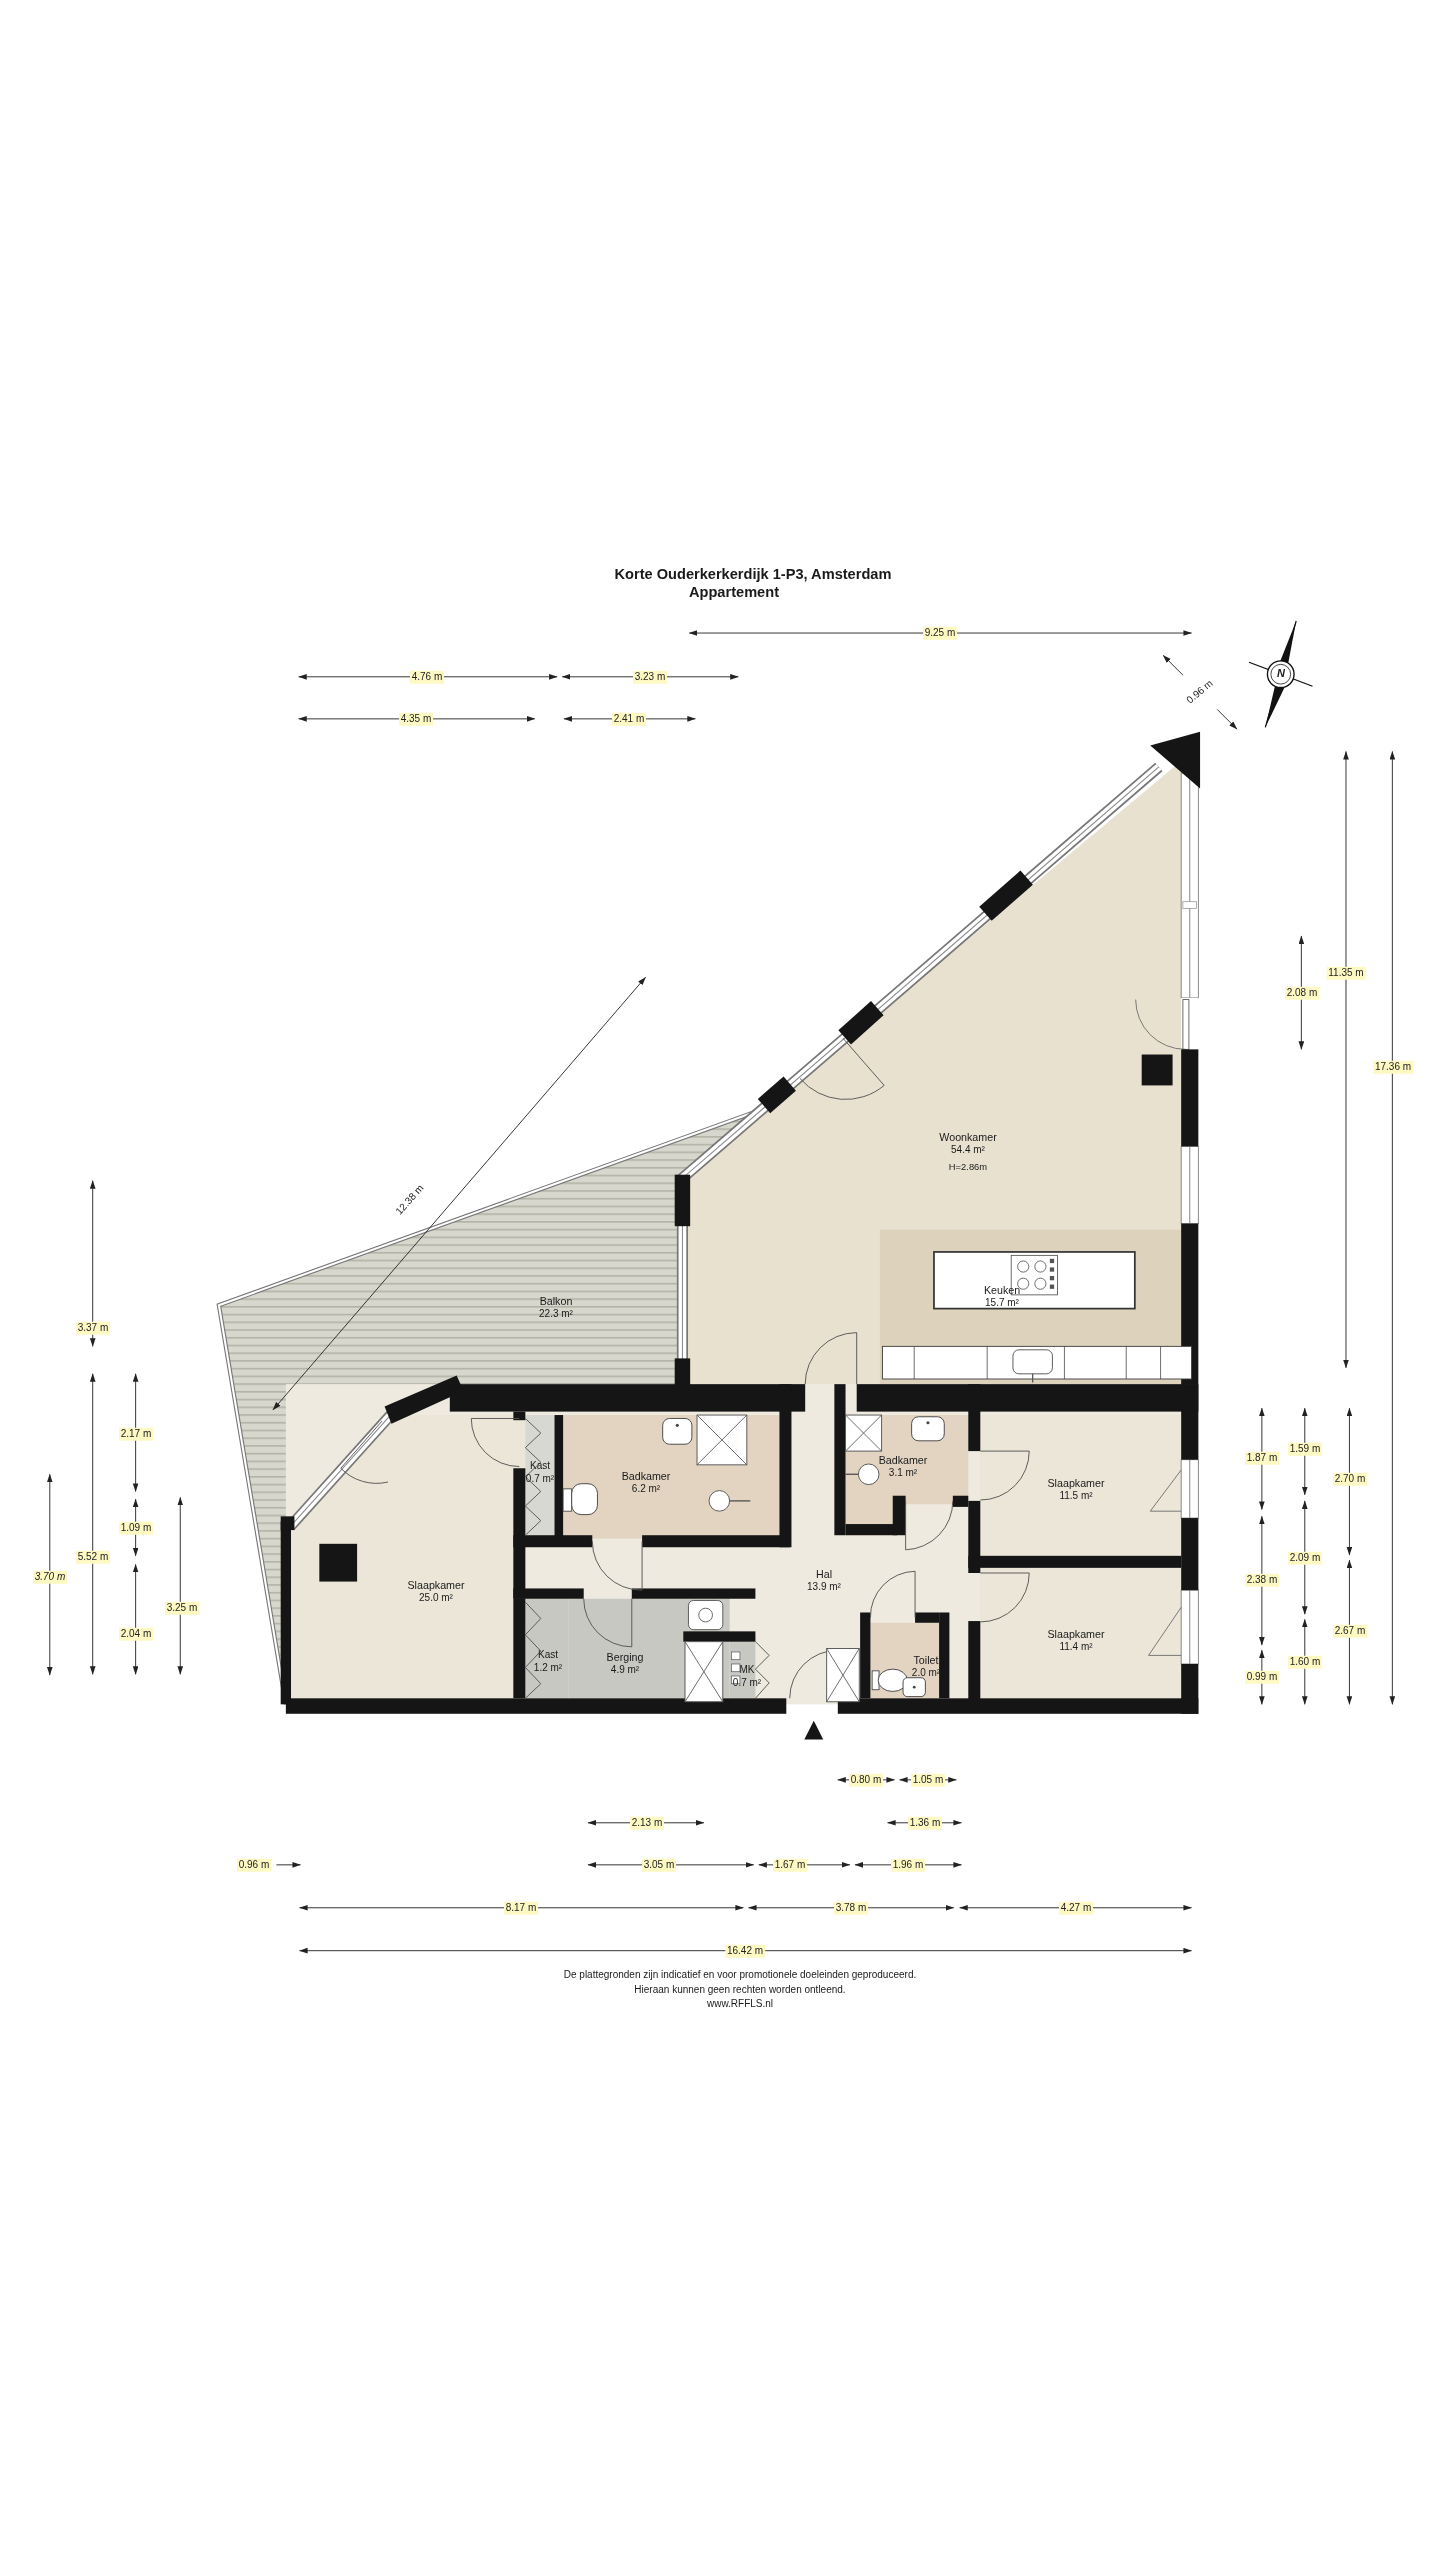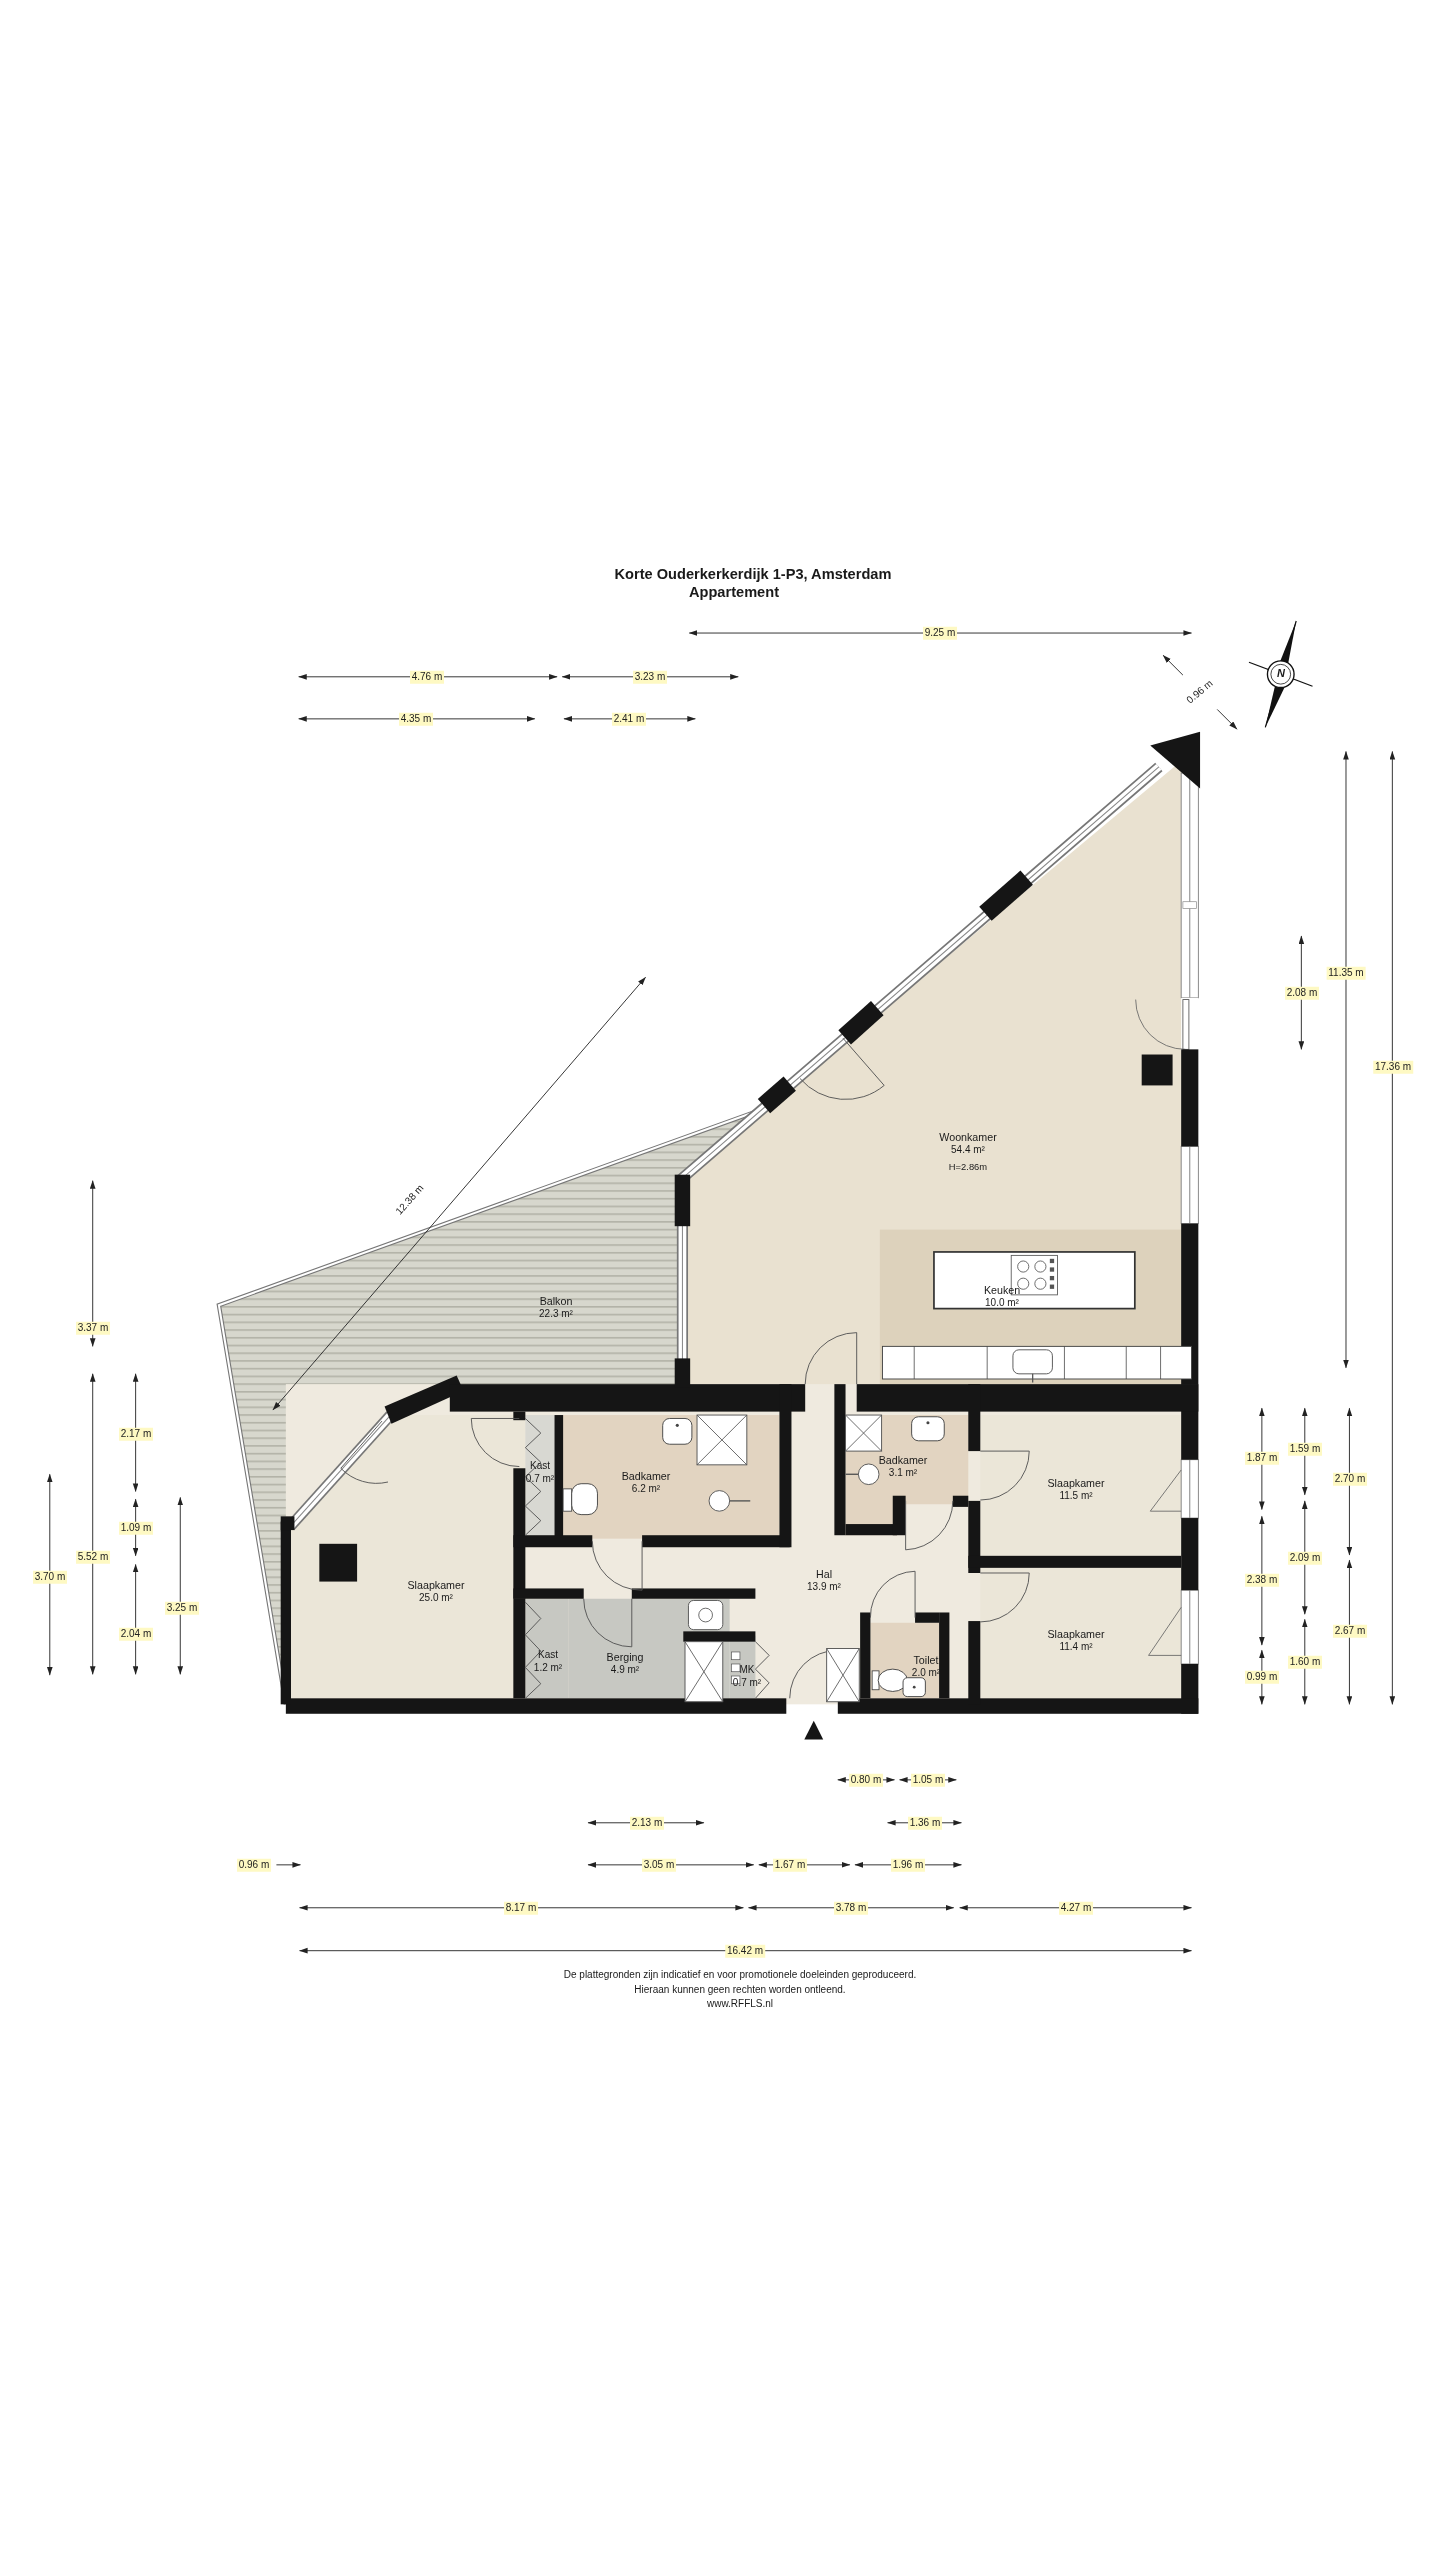"10.0 m²" div.rarea { text: 10.0 -> 15.7 }
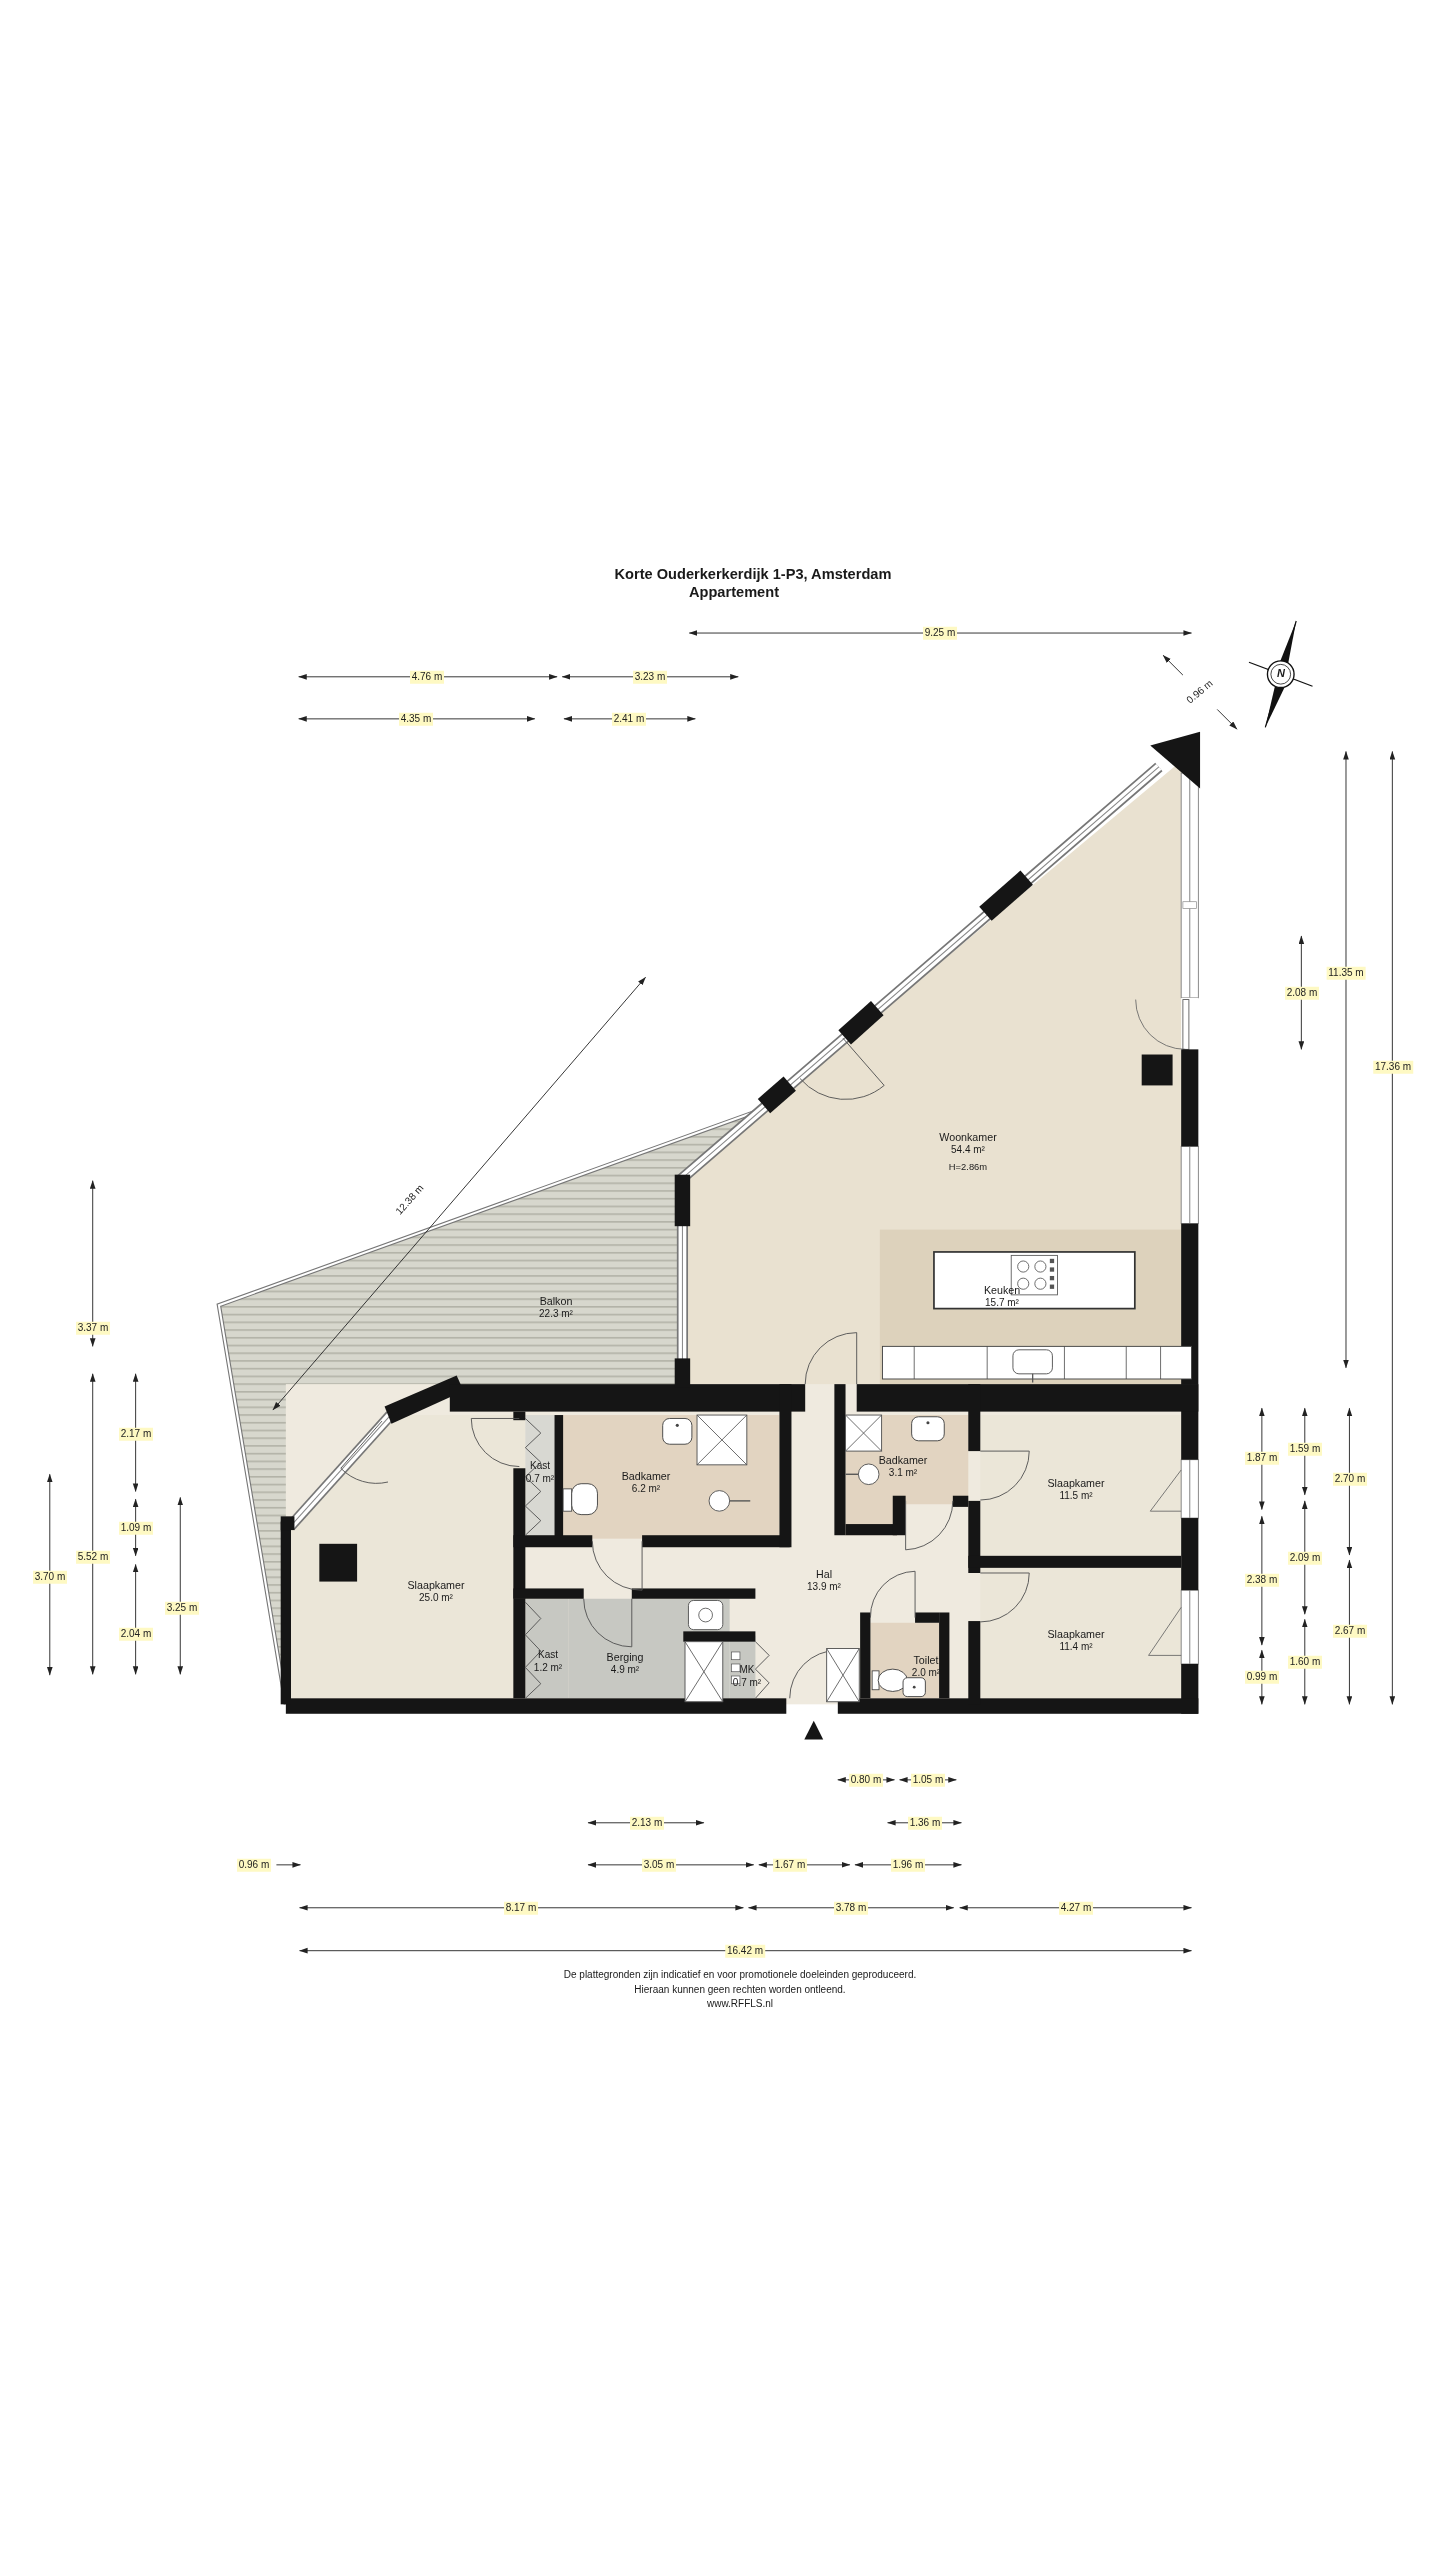"3.70 m" div.lbl { font-style: none -> italic }
